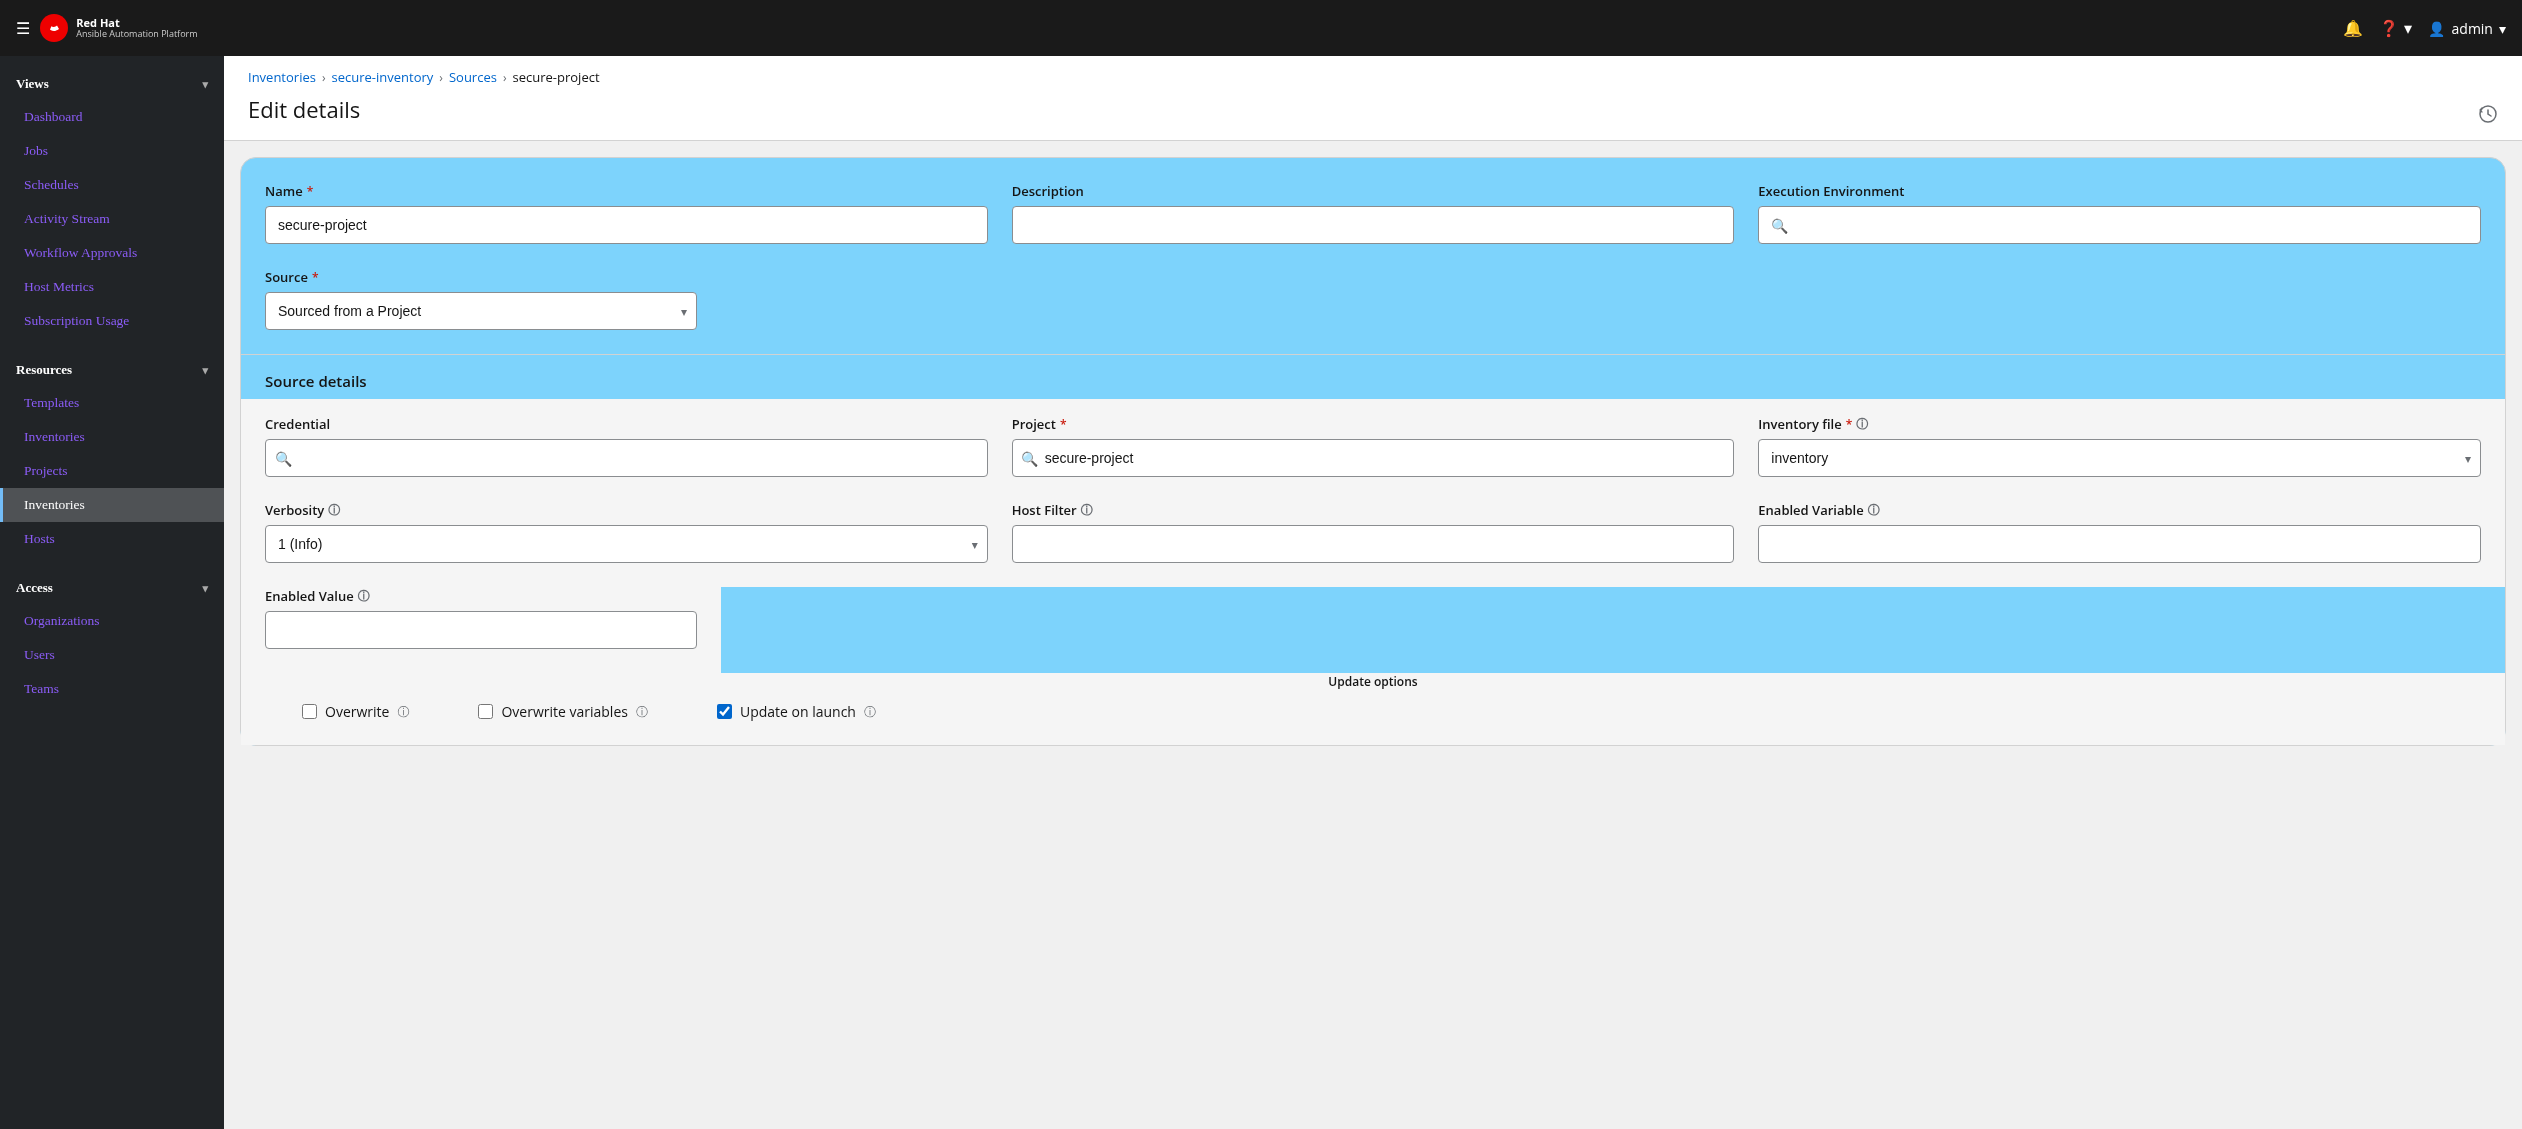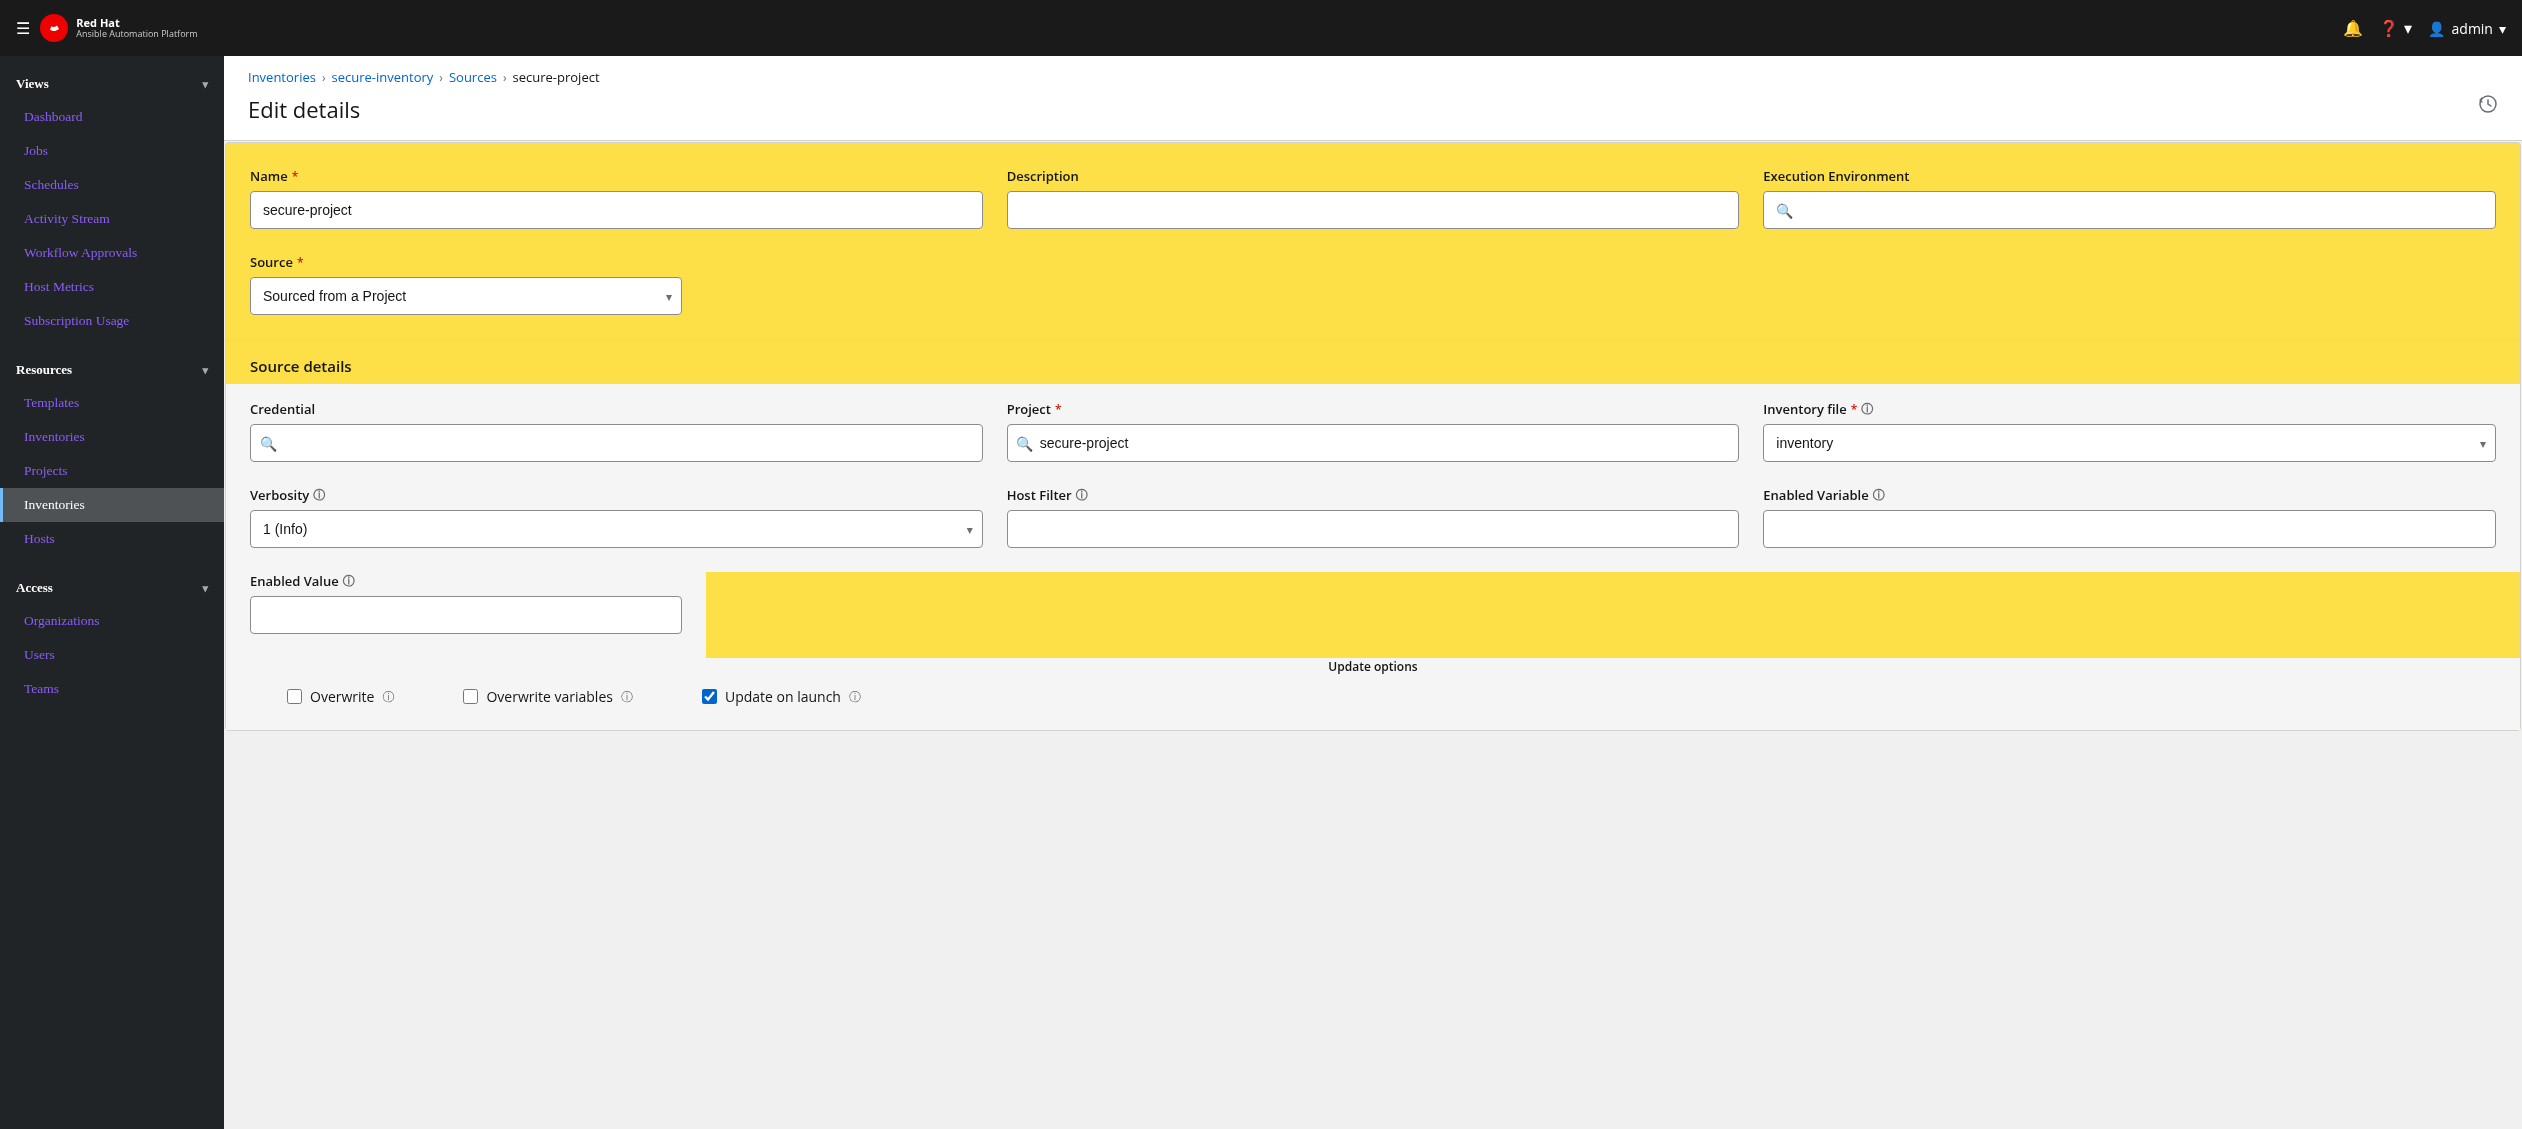"Edit details" .page-title-row { align-items: flex-start -> flex-end }
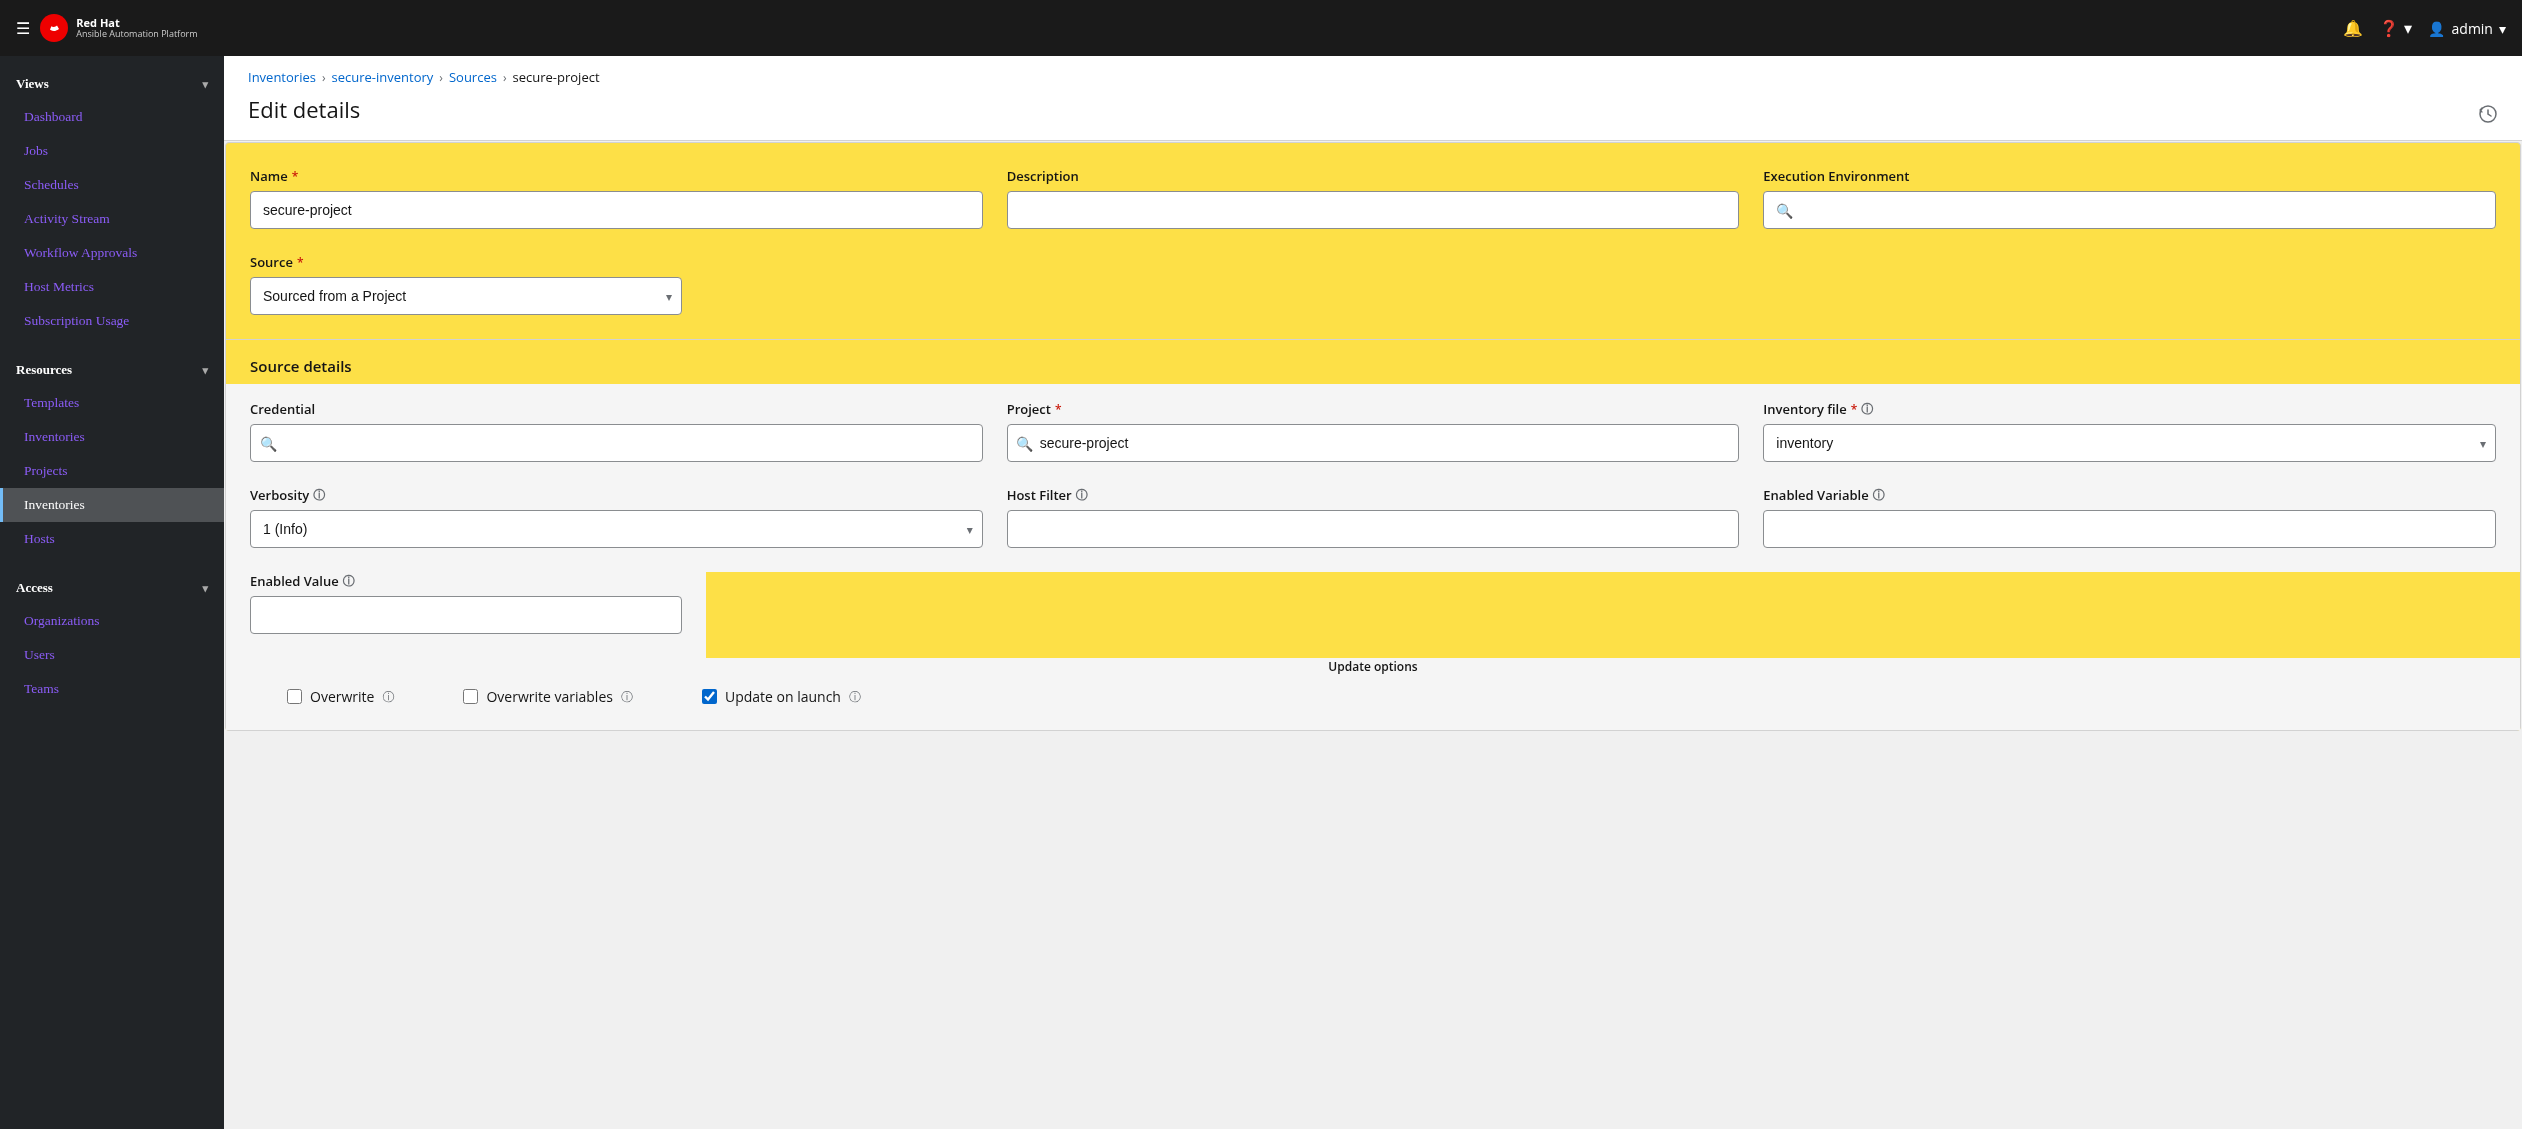"Name" .form-section { background: #fde047 -> #7dd3fc; border-radius: 4px -> 16px; margin: 1px -> 16px }
